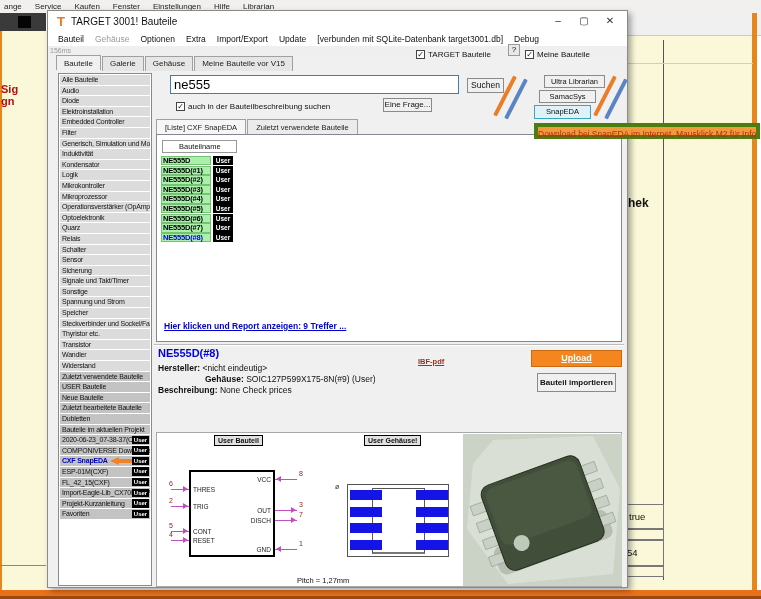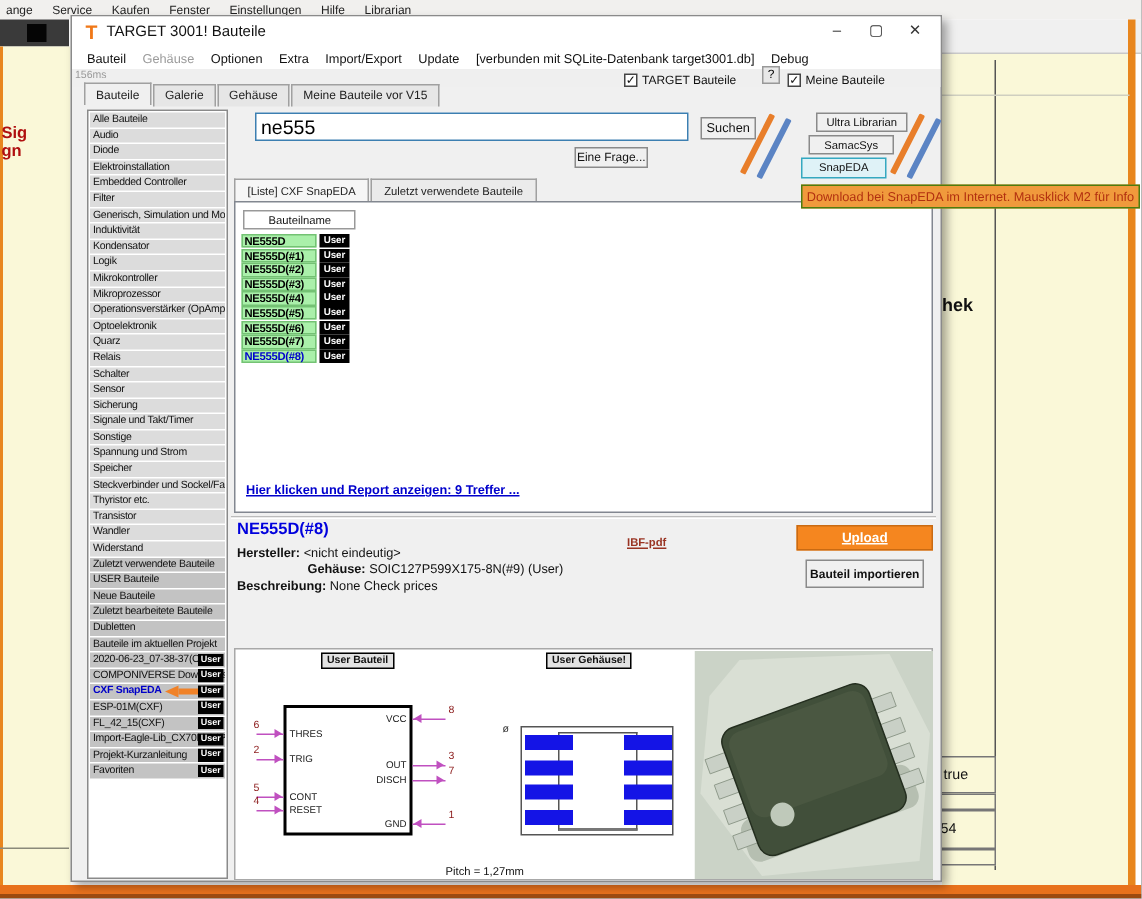"✓ auch in der Bauteilbeschreibung" div.chk-desc { html: none -> <div> <span>✓</span><span>auch in der Bauteilbeschreibung suchen</span> </div> }
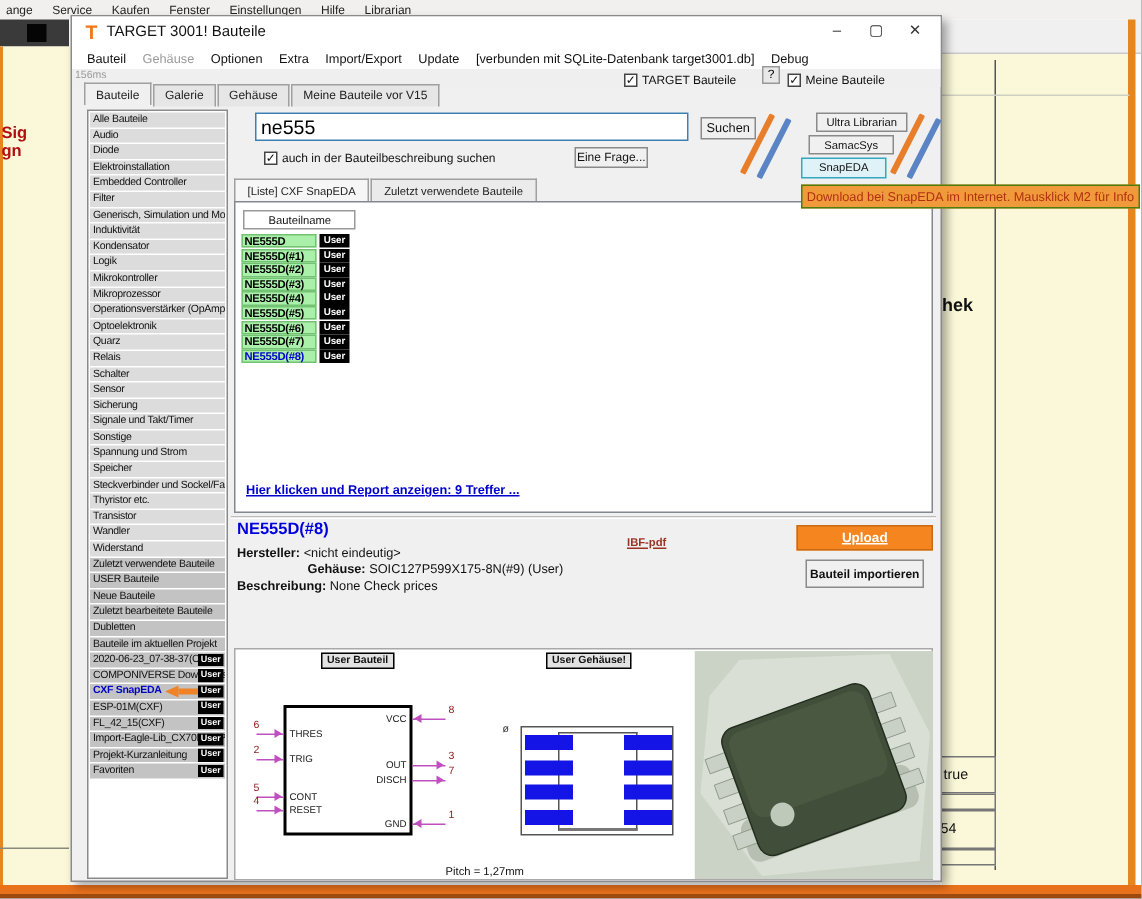"Download bei SnapEDA im Internet." .tooltip { border: 1px solid #4d7c0f -> 4px solid #4d7c0f }
